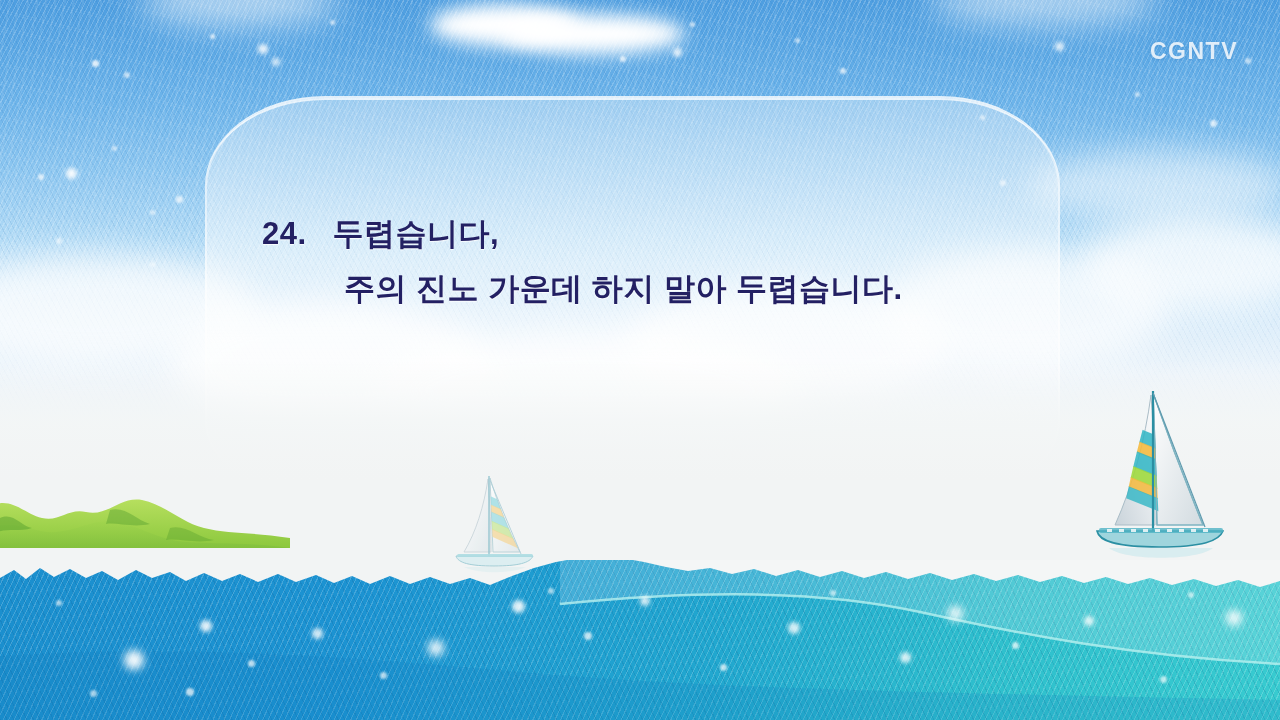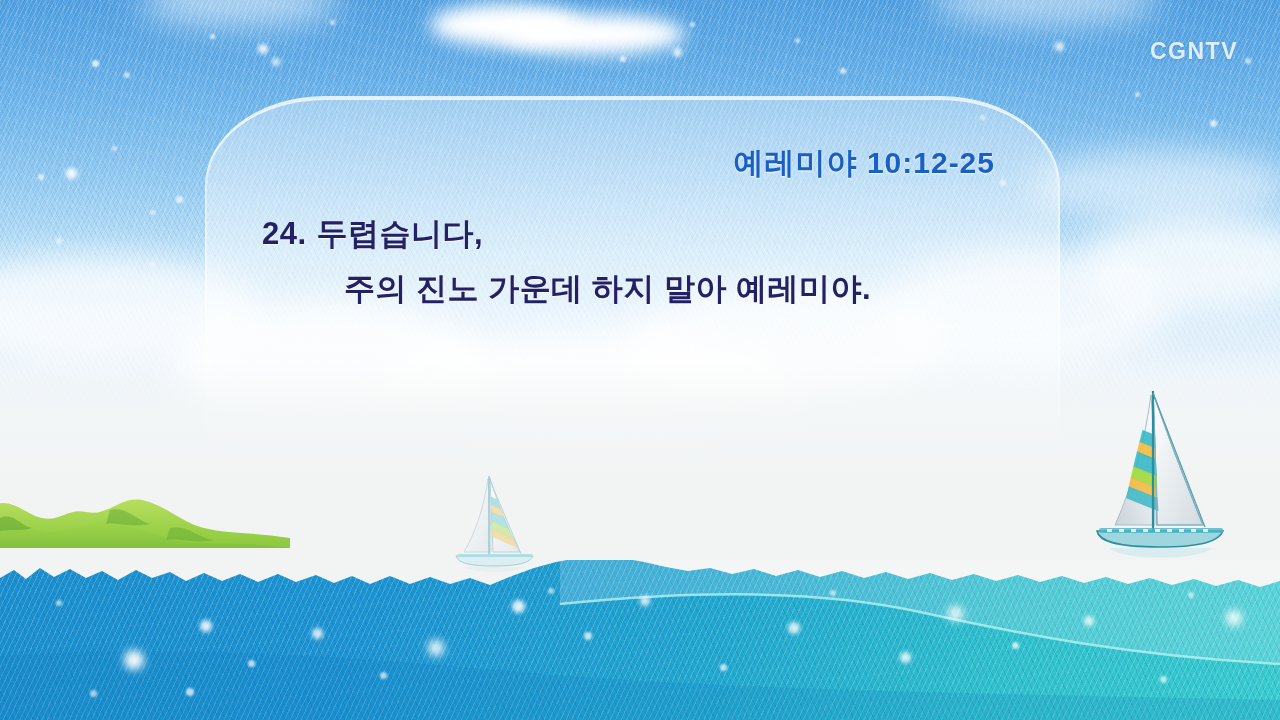"예레미야 10:12-25" div.ref { html: <div>예레미야 10:12-25</div> -> none }
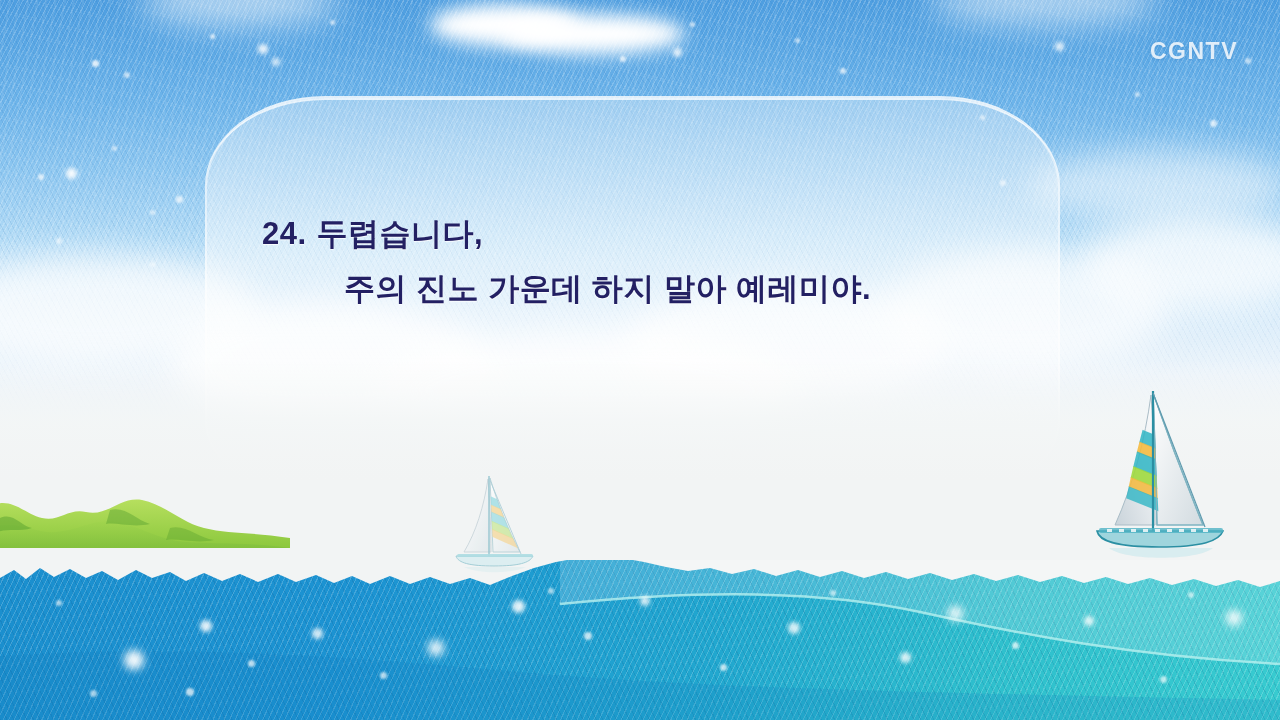"24." .verse .num { margin-right: 10px -> 26px }
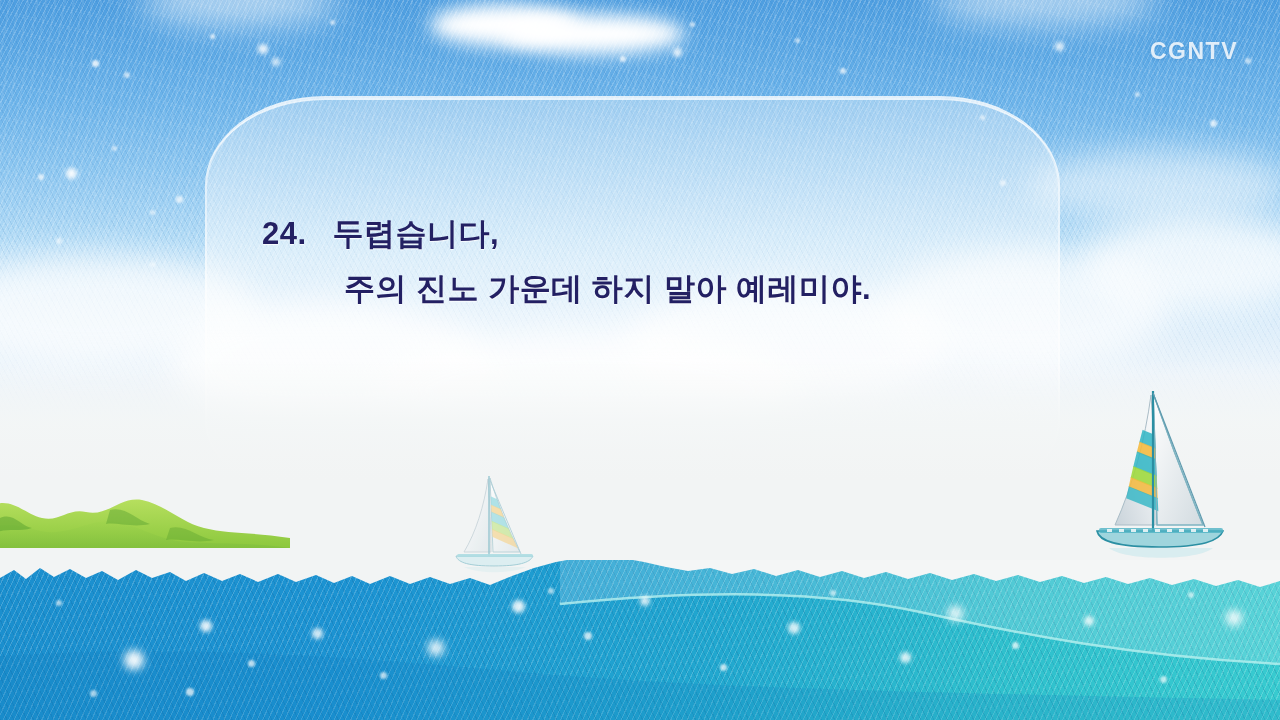"주의 진노 가운데 하지 말아" span.l { text: 예레미야 -> 두렵습니다 }
